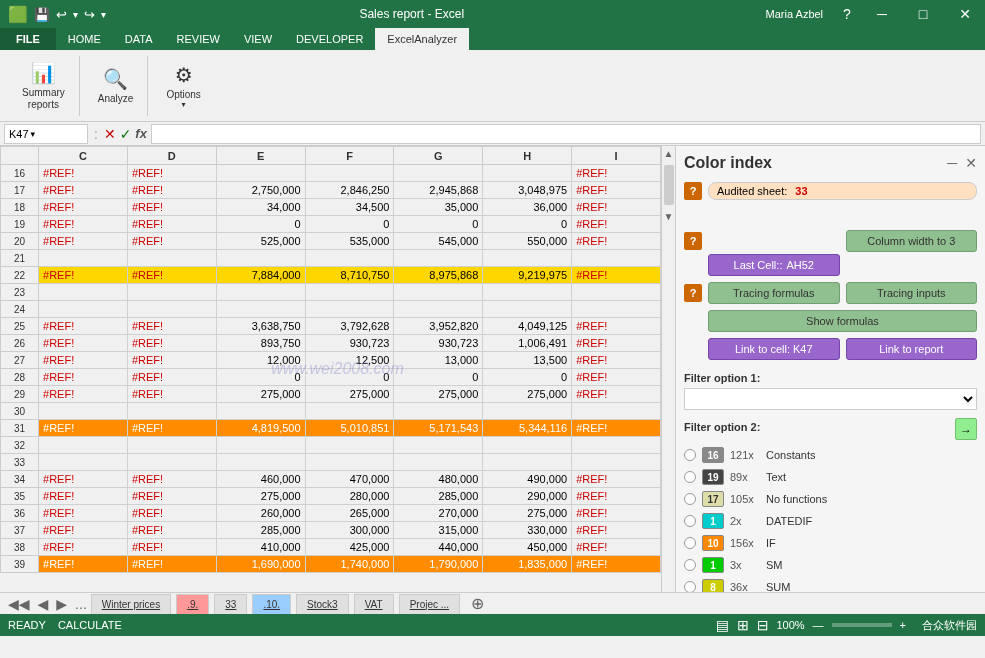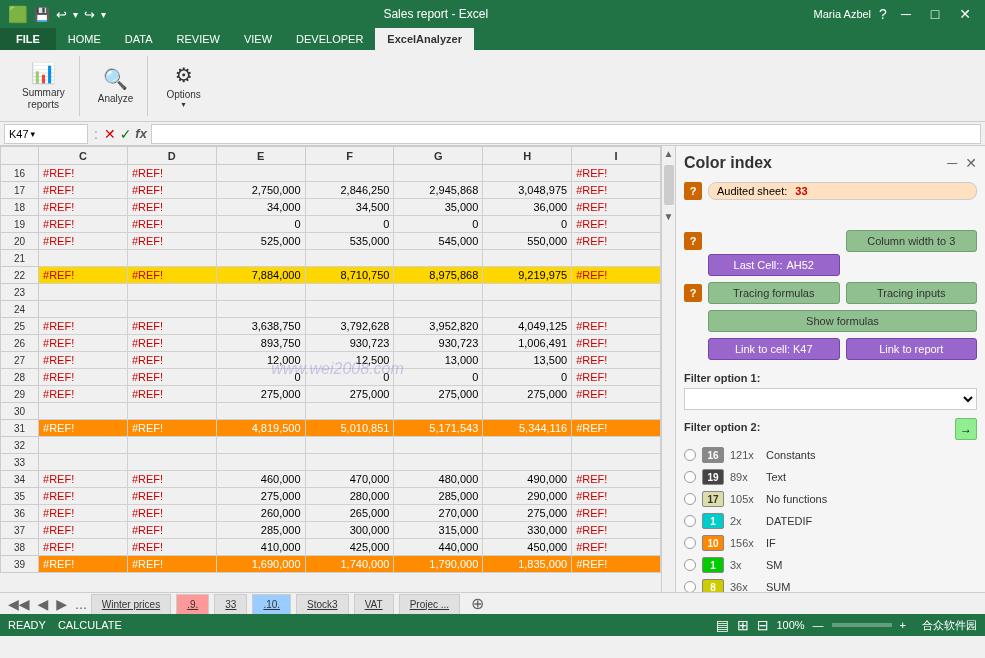"Maria Azbel" .title-bar-right { gap: 8px -> 20px }
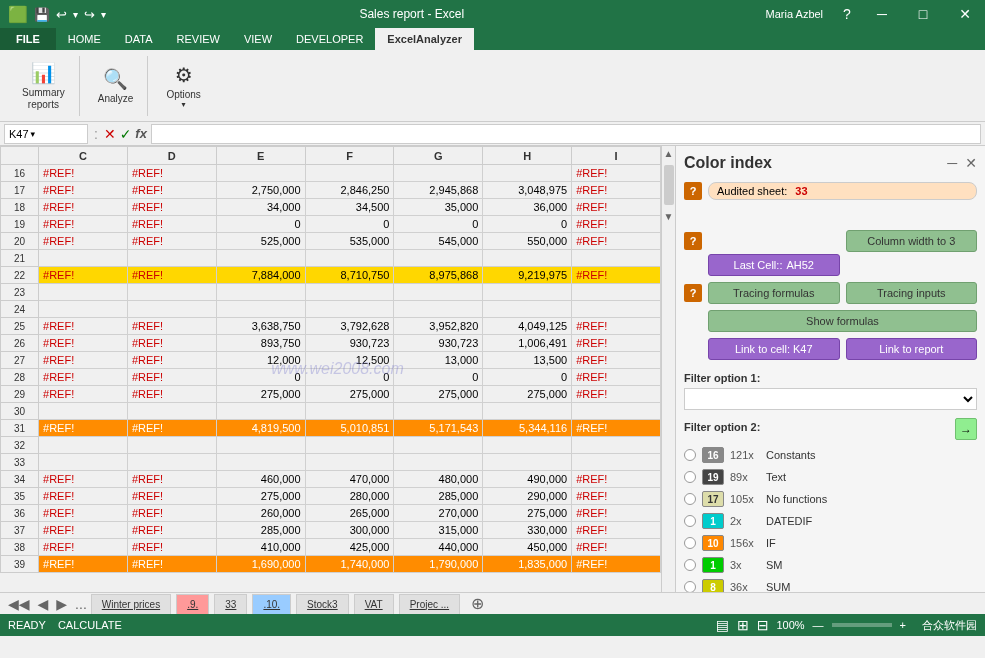"ExcelAnalyzer" .ribbon-tab.active { font-weight: bold -> normal }
